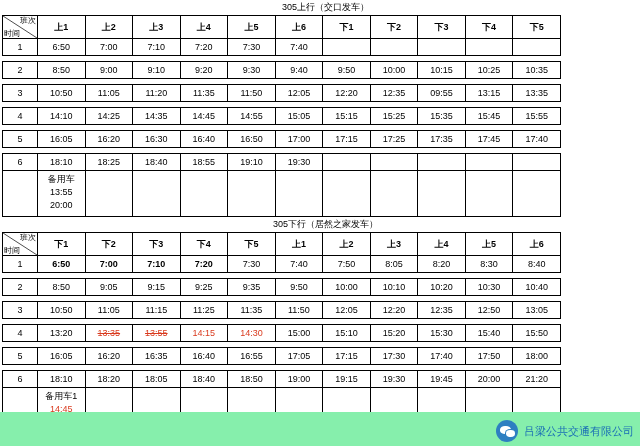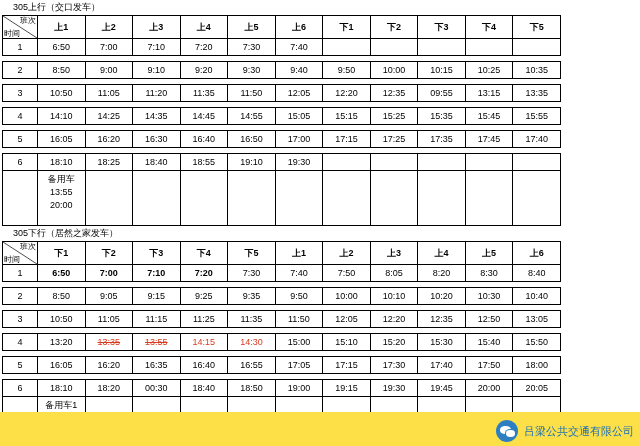"305上行（交口发车）" .section-label { text-align: none -> center }
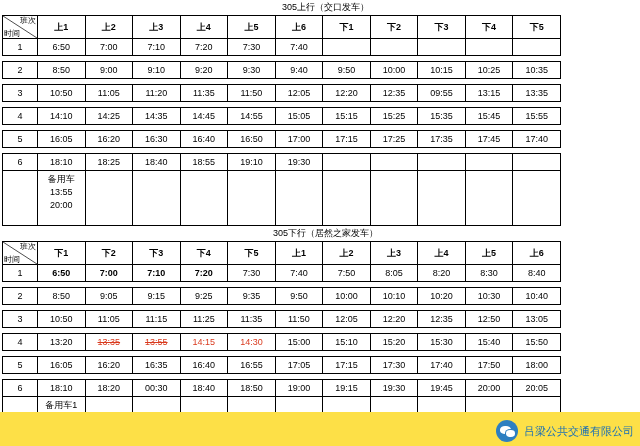"备用车" .spare-wrap { padding: 1px 0 12px 0 -> 1px 0 3px 0 }
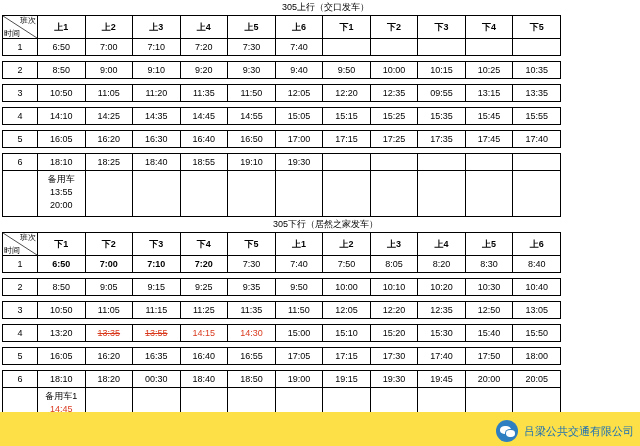"00:30" td { text: 00:30 -> 18:05 }
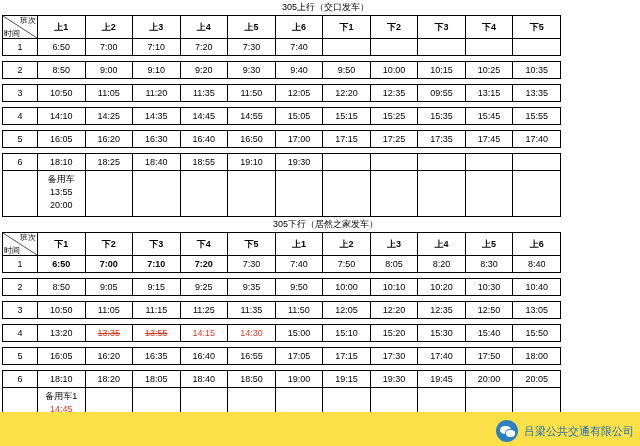"20:05" td { text: 20:05 -> 21:20 }
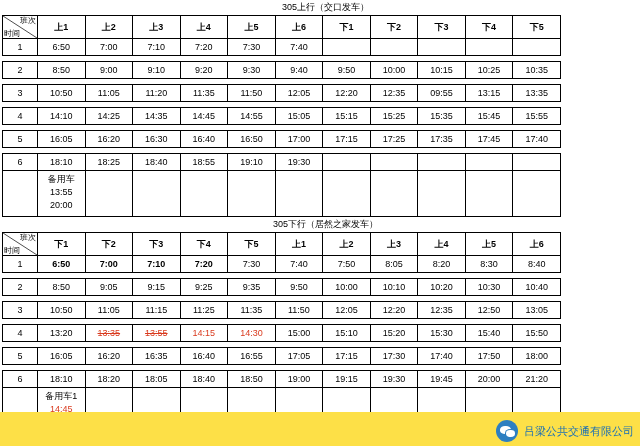"吕梁公共交通有限公司" .footer { background: #fde047 -> #86efac }
